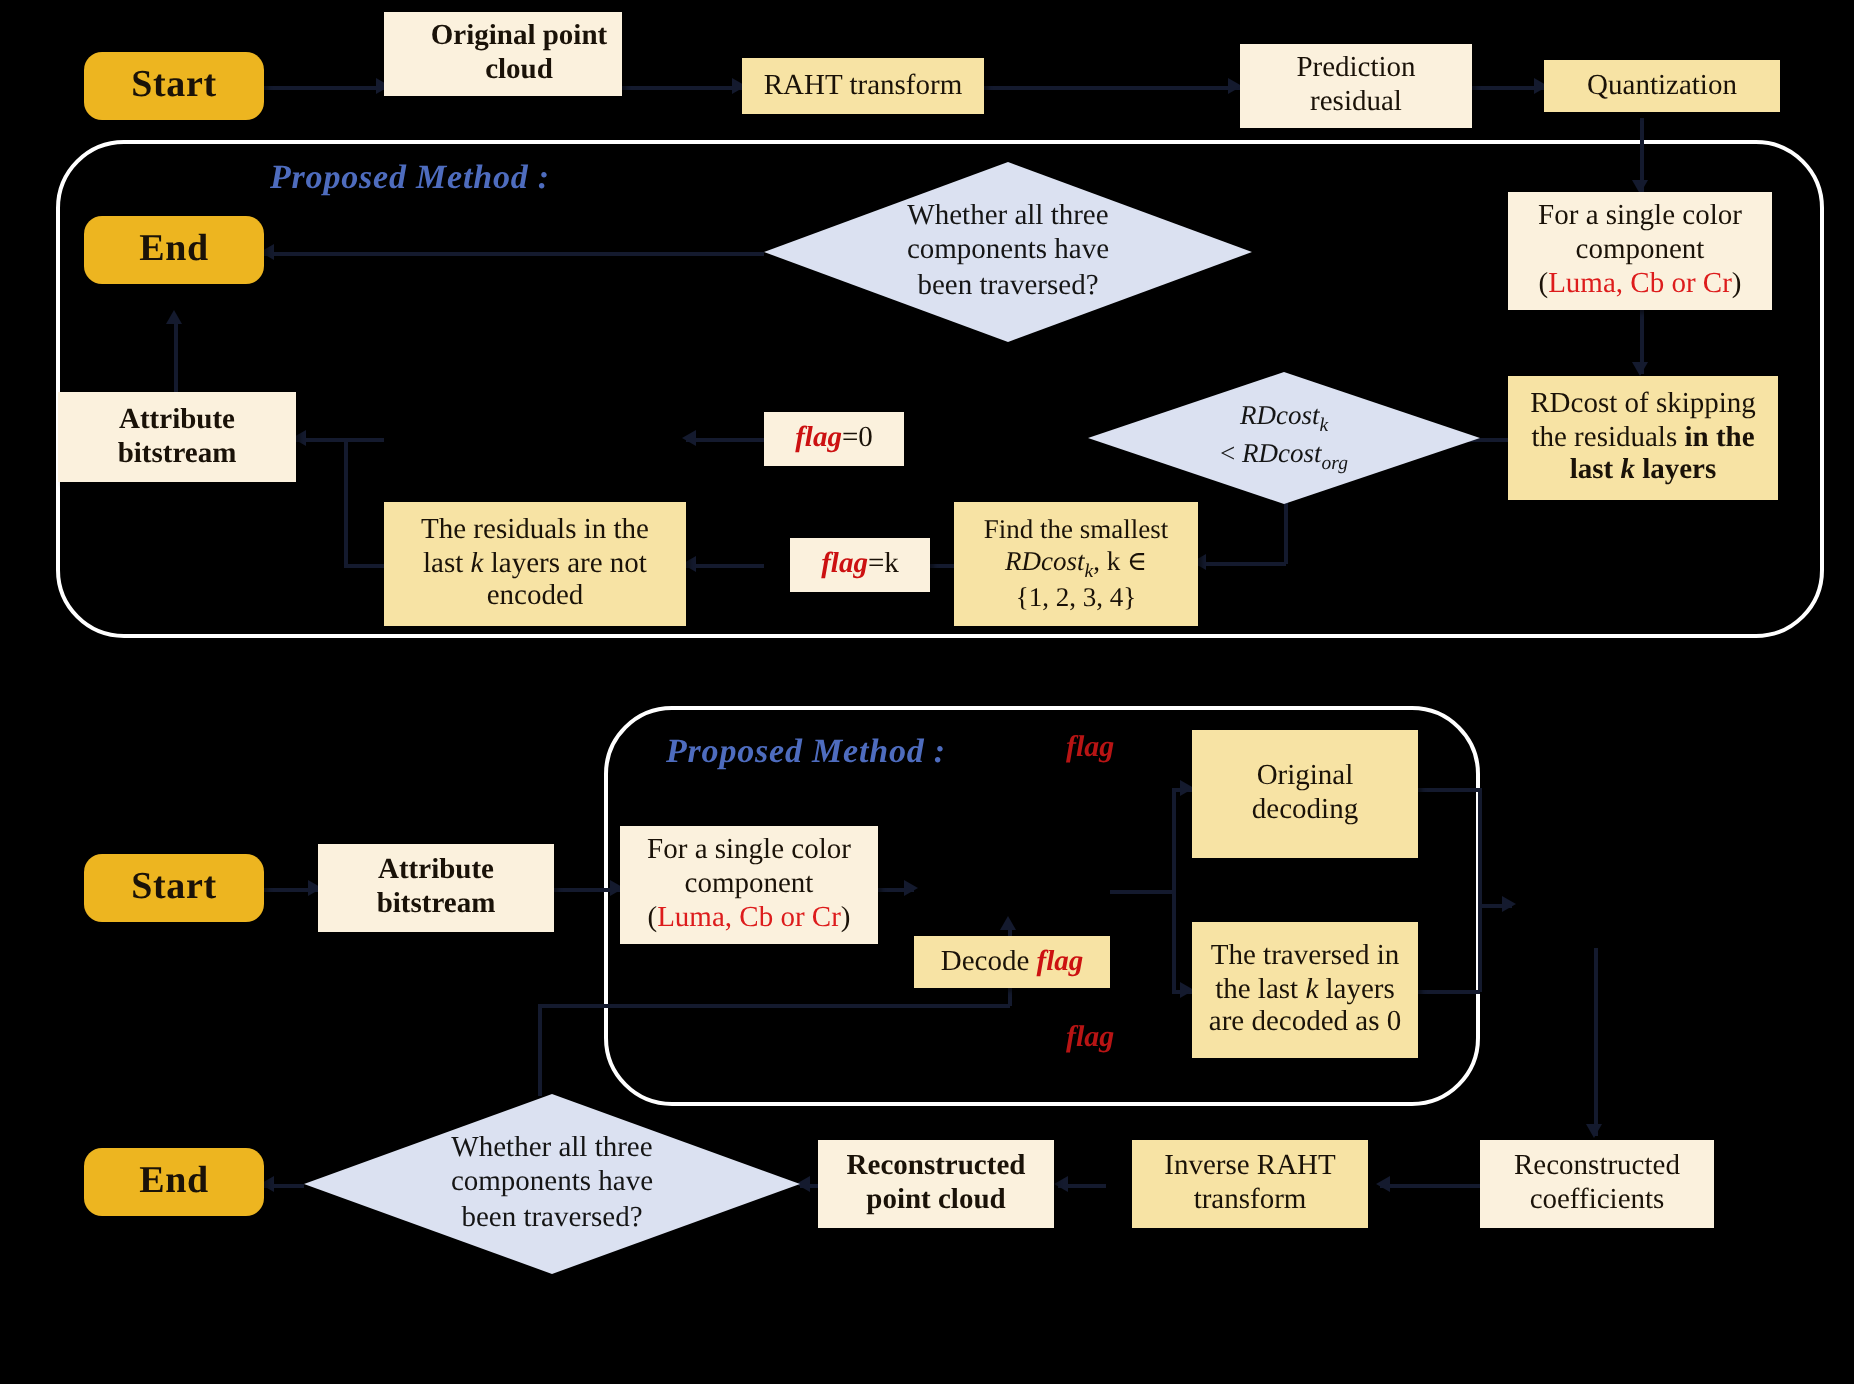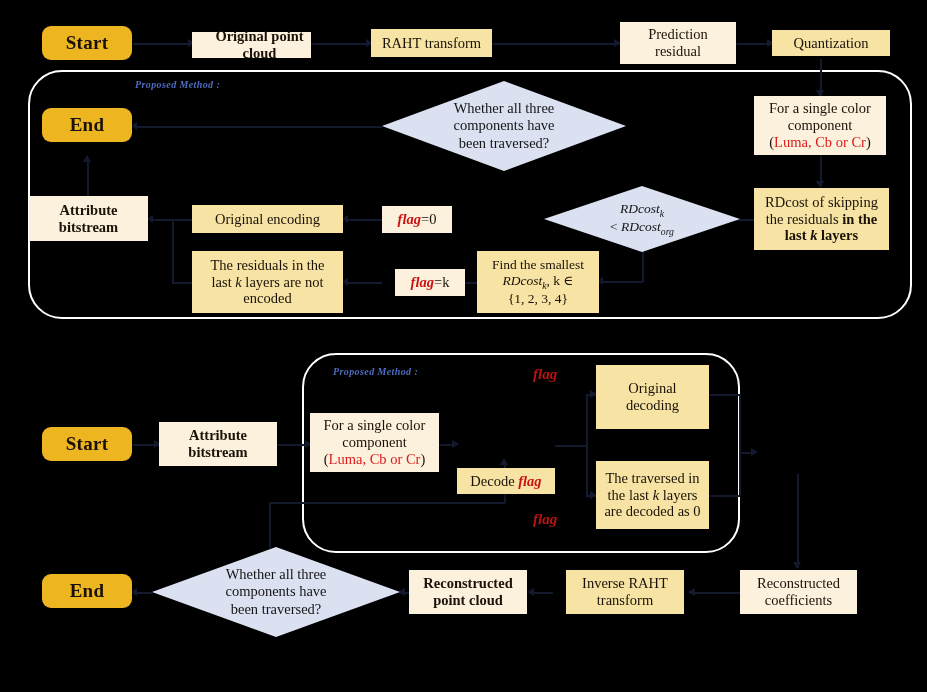"Original point cloud" div.node { height: 26px -> 42px; top: 32px -> 6px }
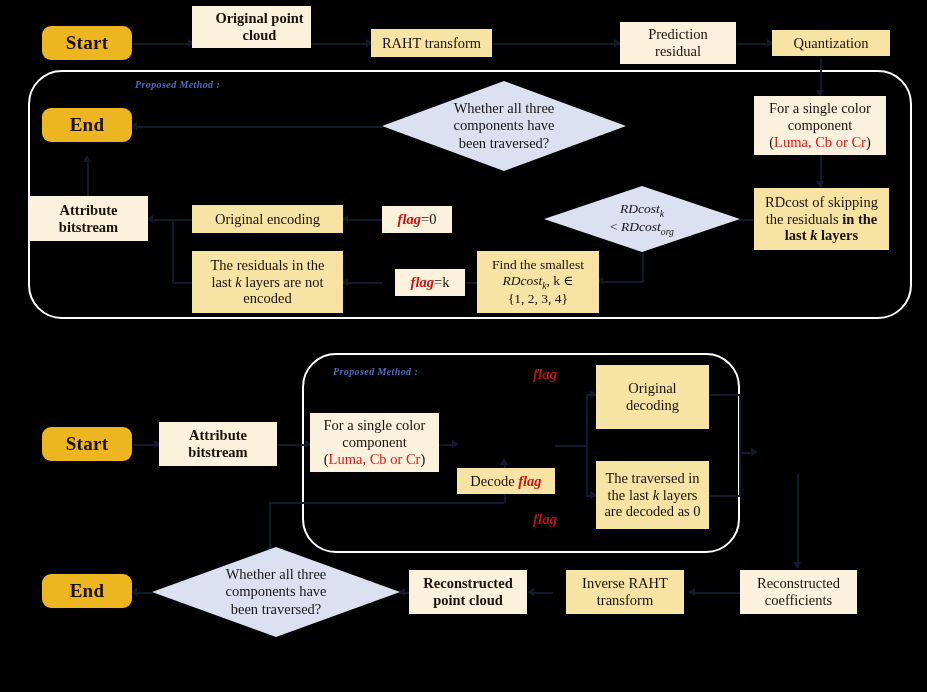"Proposed Method :" .group-label { font-size: 10px -> 17px }
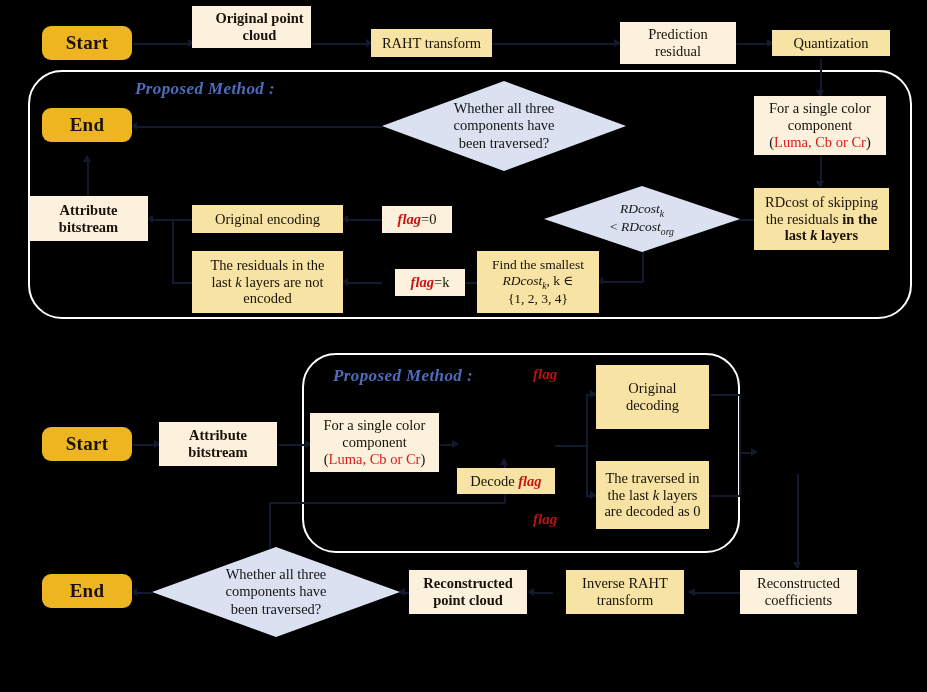"Original encoding" div.node { html: <div> <span>Original encoding</span> </div> -> none }
